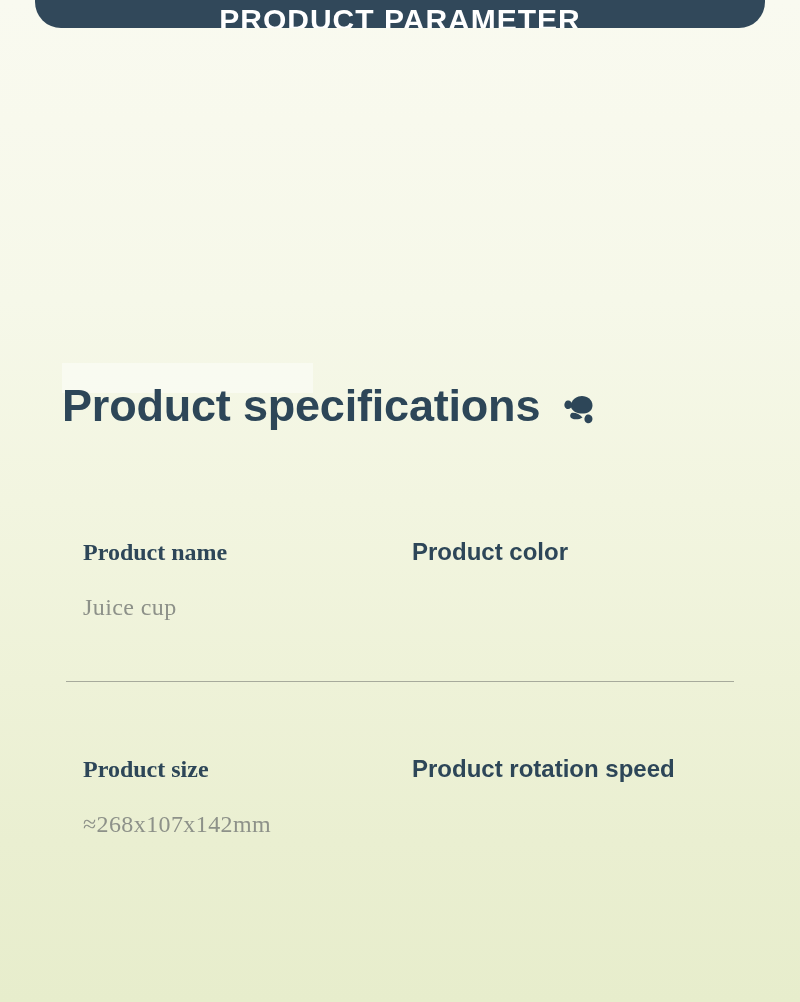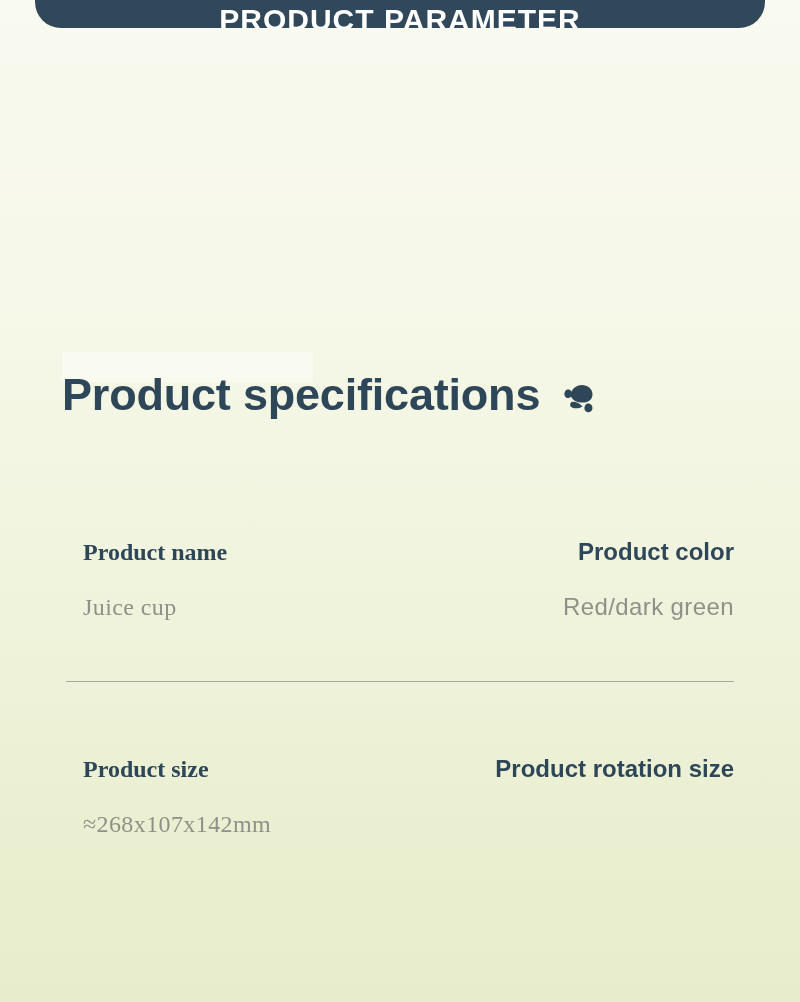"Product specifications" .section-head { top: 352px -> 363px }
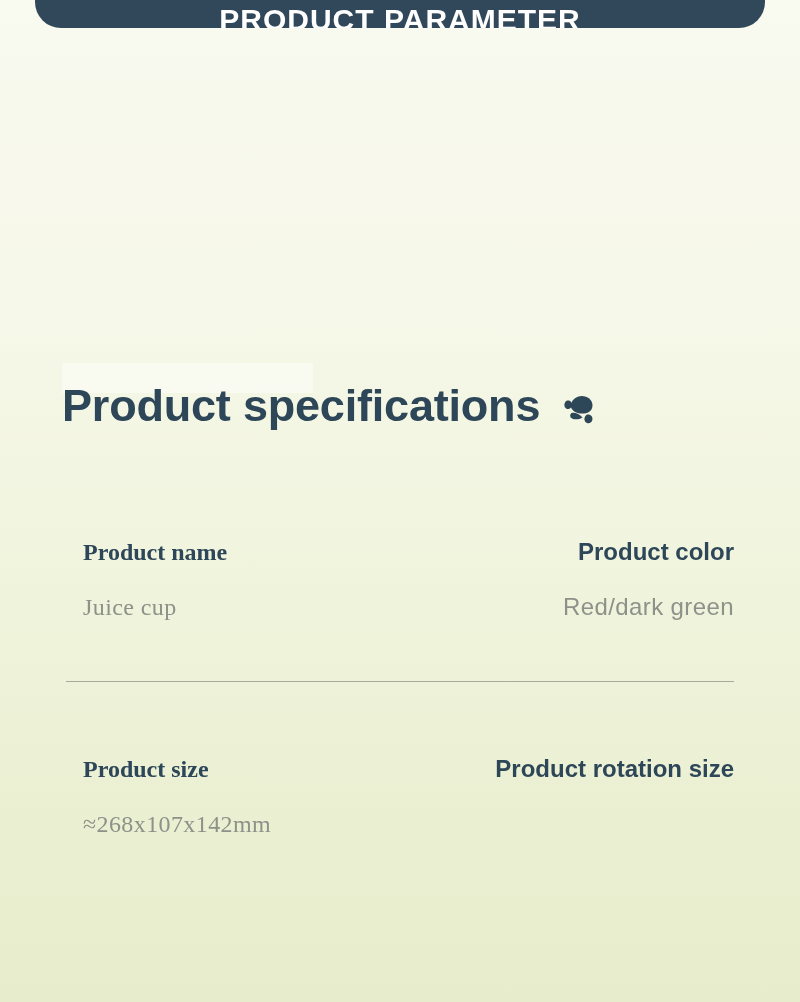"Product color" .spec-cell.right { text-align: right -> none }
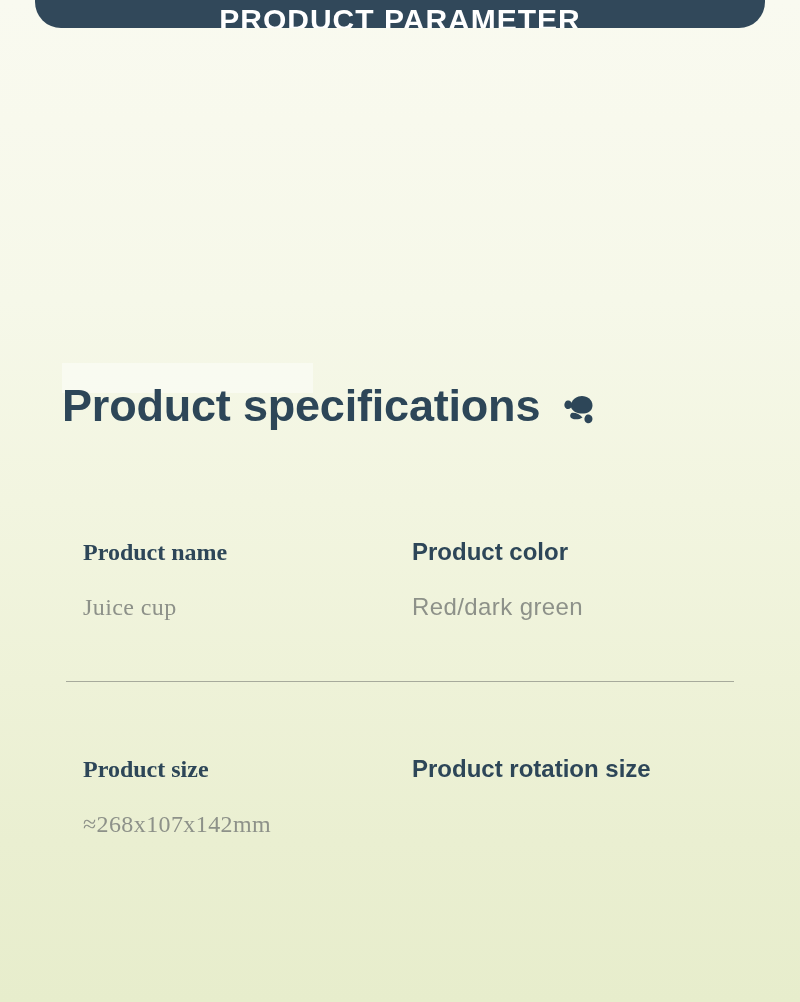"Red/dark green" div.spec-value { html: <div>Red/dark green</div> -> none }
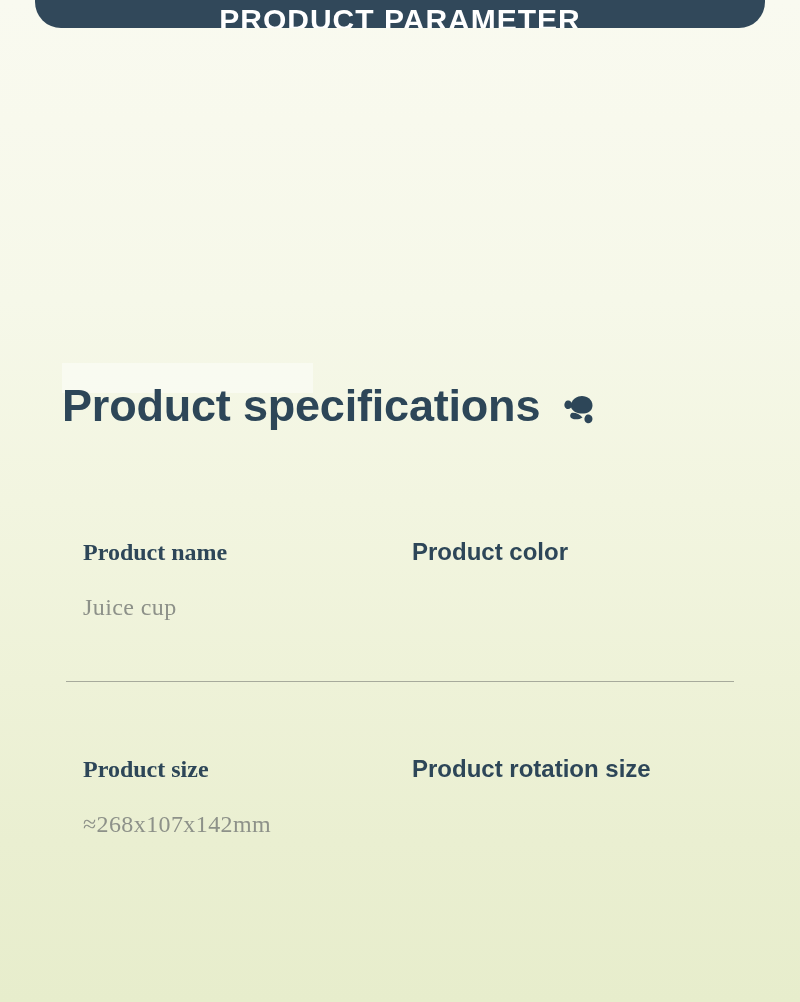"Product rotation size" div.spec-label { text: size -> speed }
